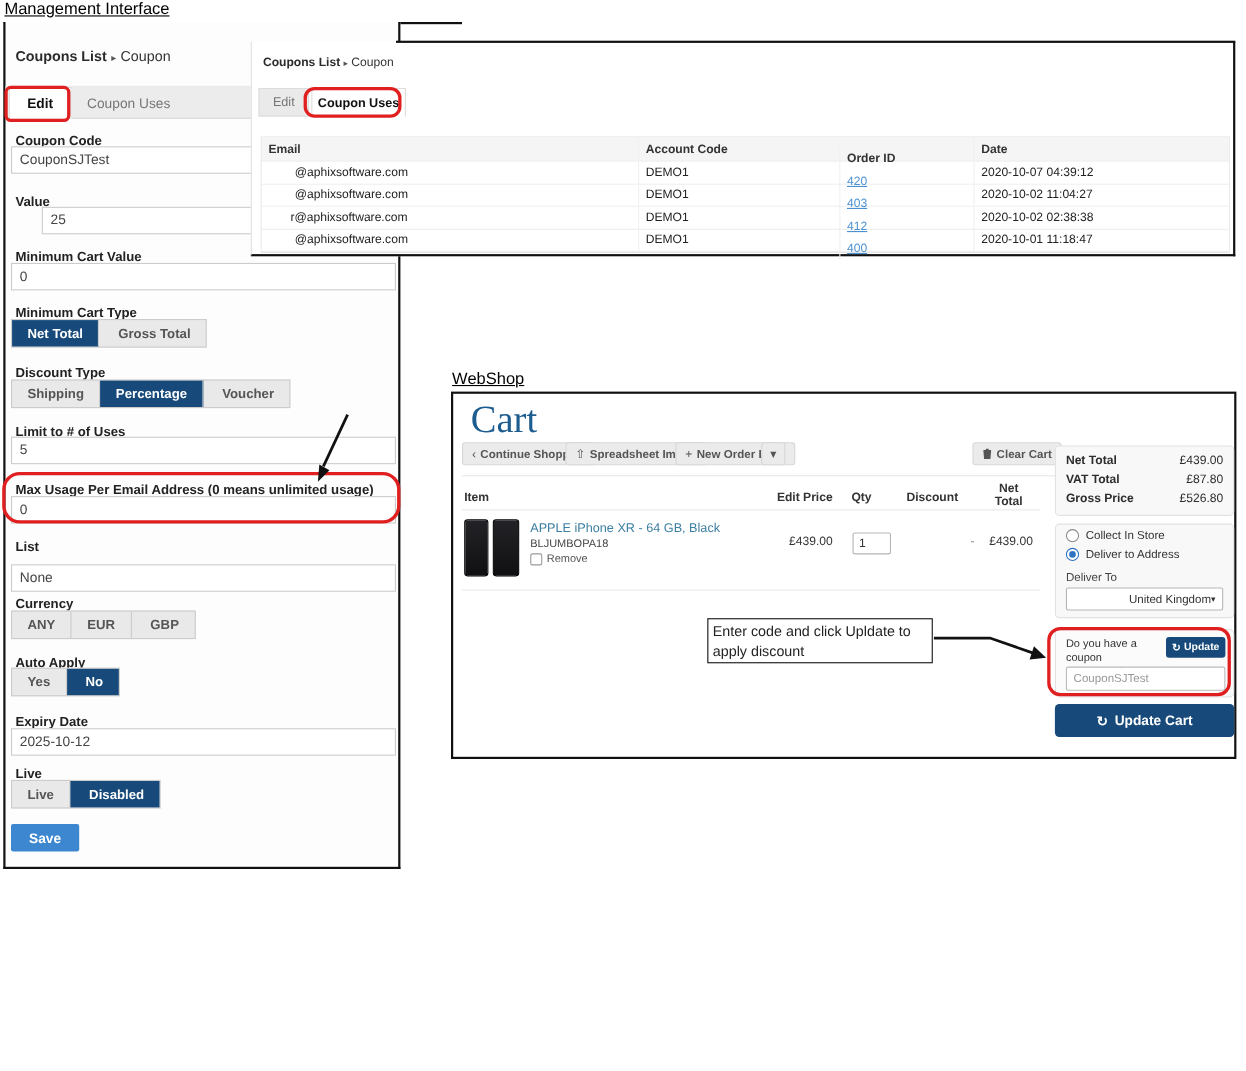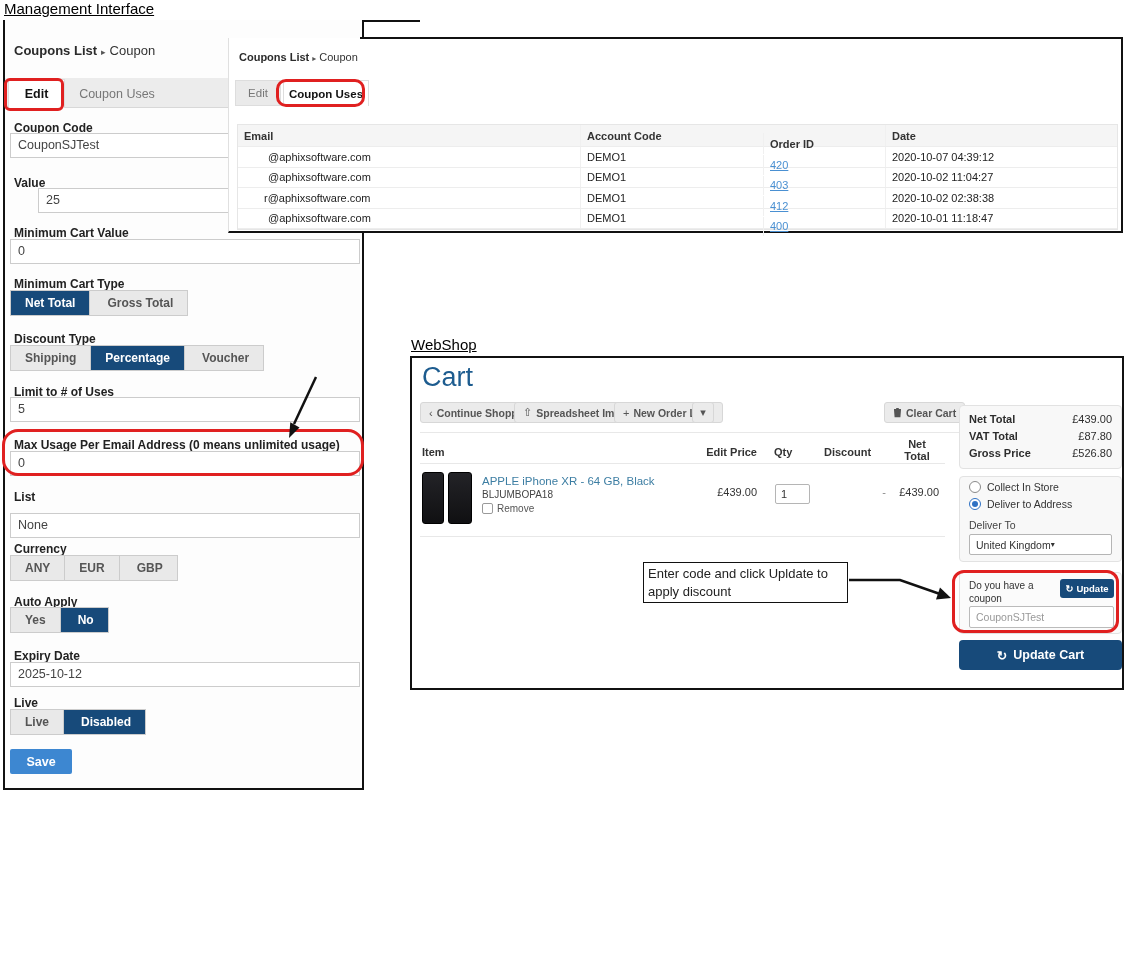"Cart" #cart-heading { font-family: none -> Liberation Serif, serif; font-size: 27px -> 35px; left: 10px -> 16px }
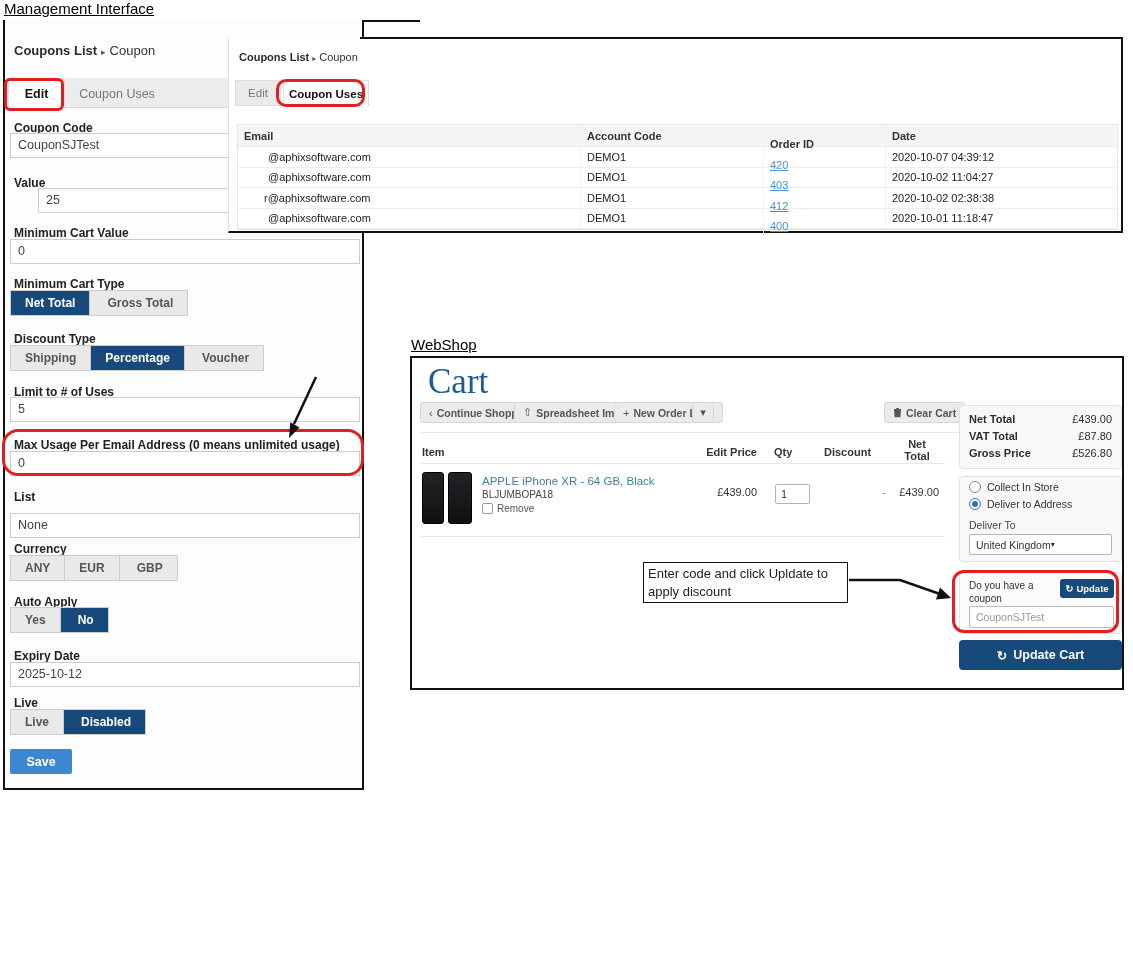"United Kingdom" .select { justify-content: flex-start -> flex-end }
